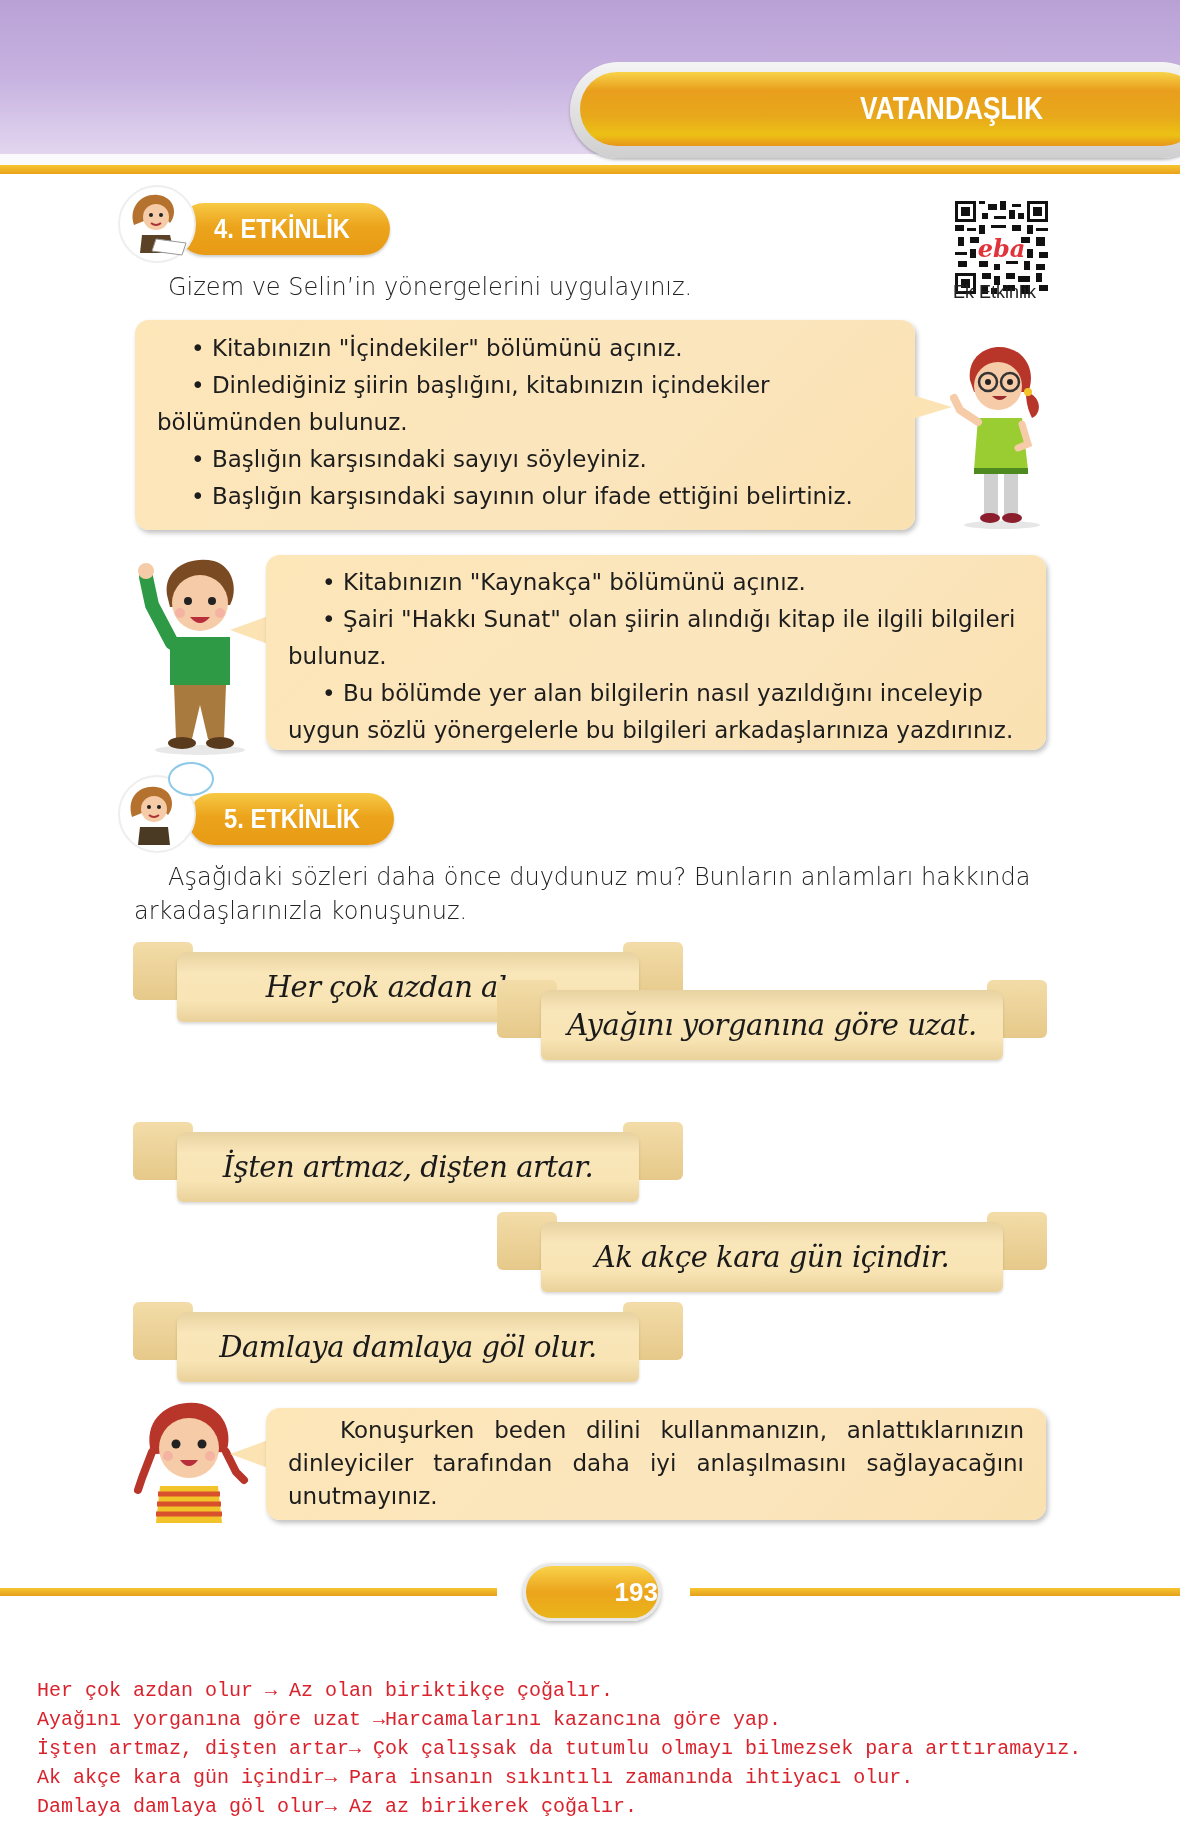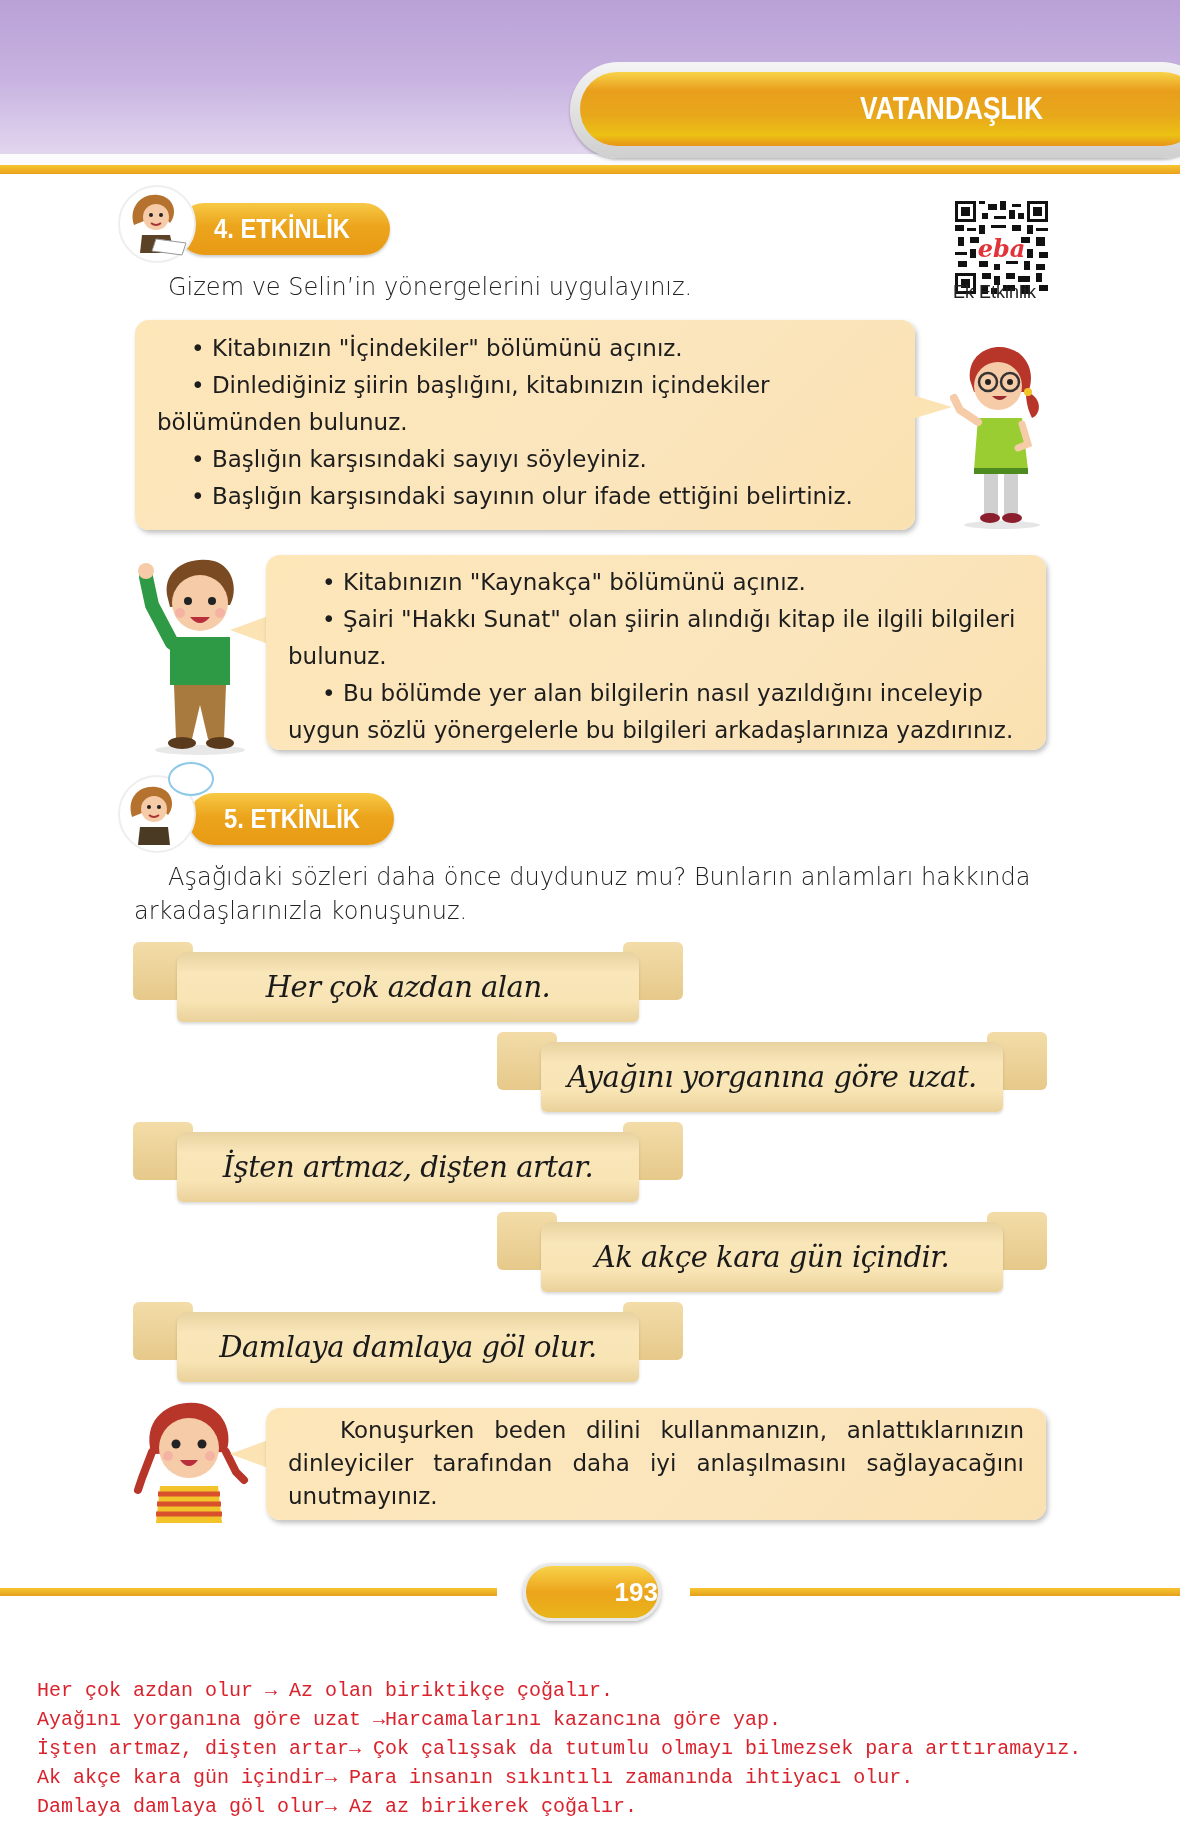"Ayağını yorganına göre uzat." div.banner { top: 1032px -> 980px }
